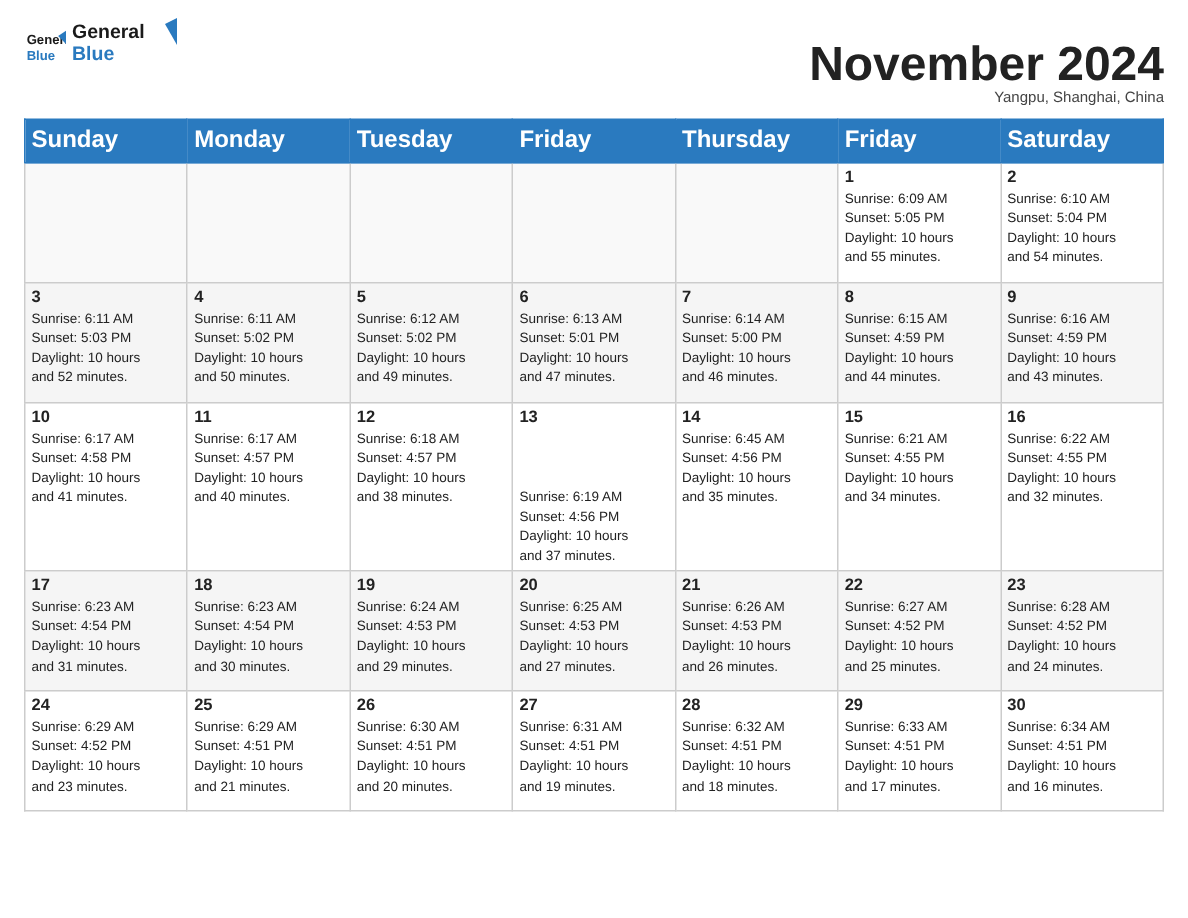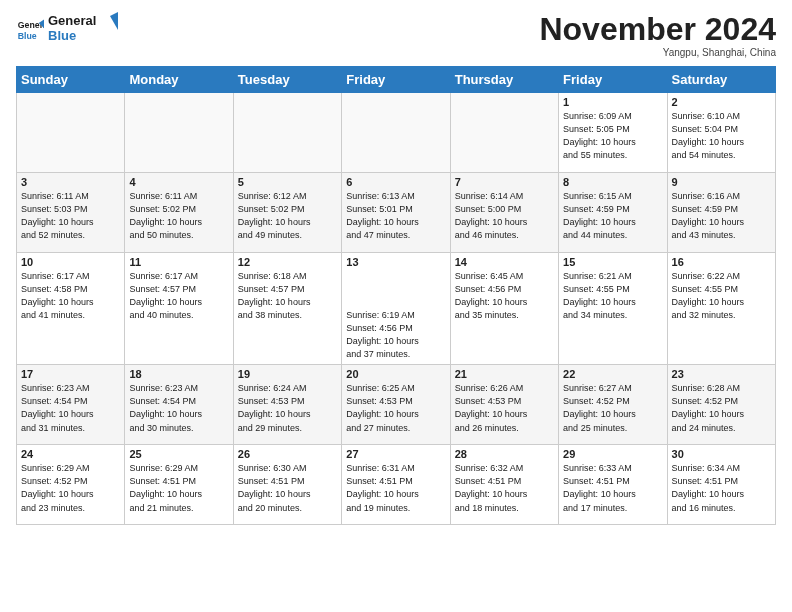"November 2024" .title-area { margin-top: none -> 13px }
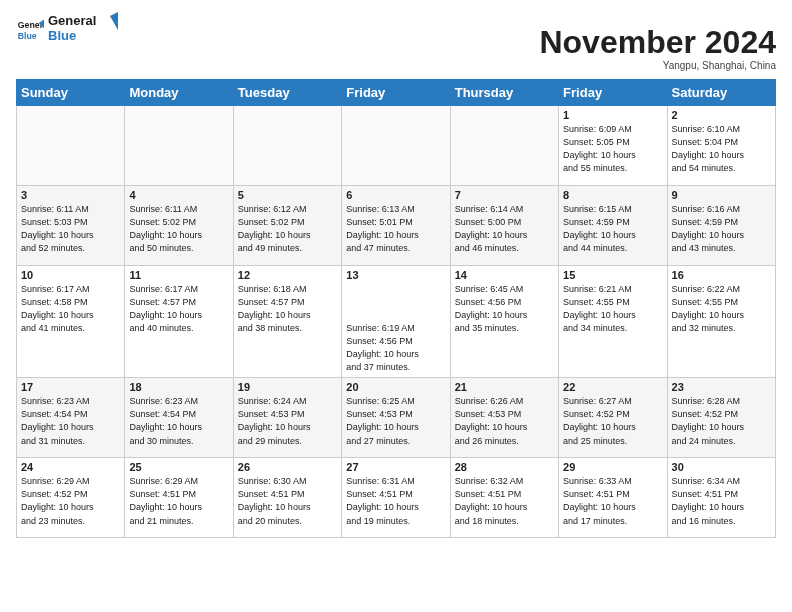"Sunday" thead th { font-size: 13px -> 16px }
